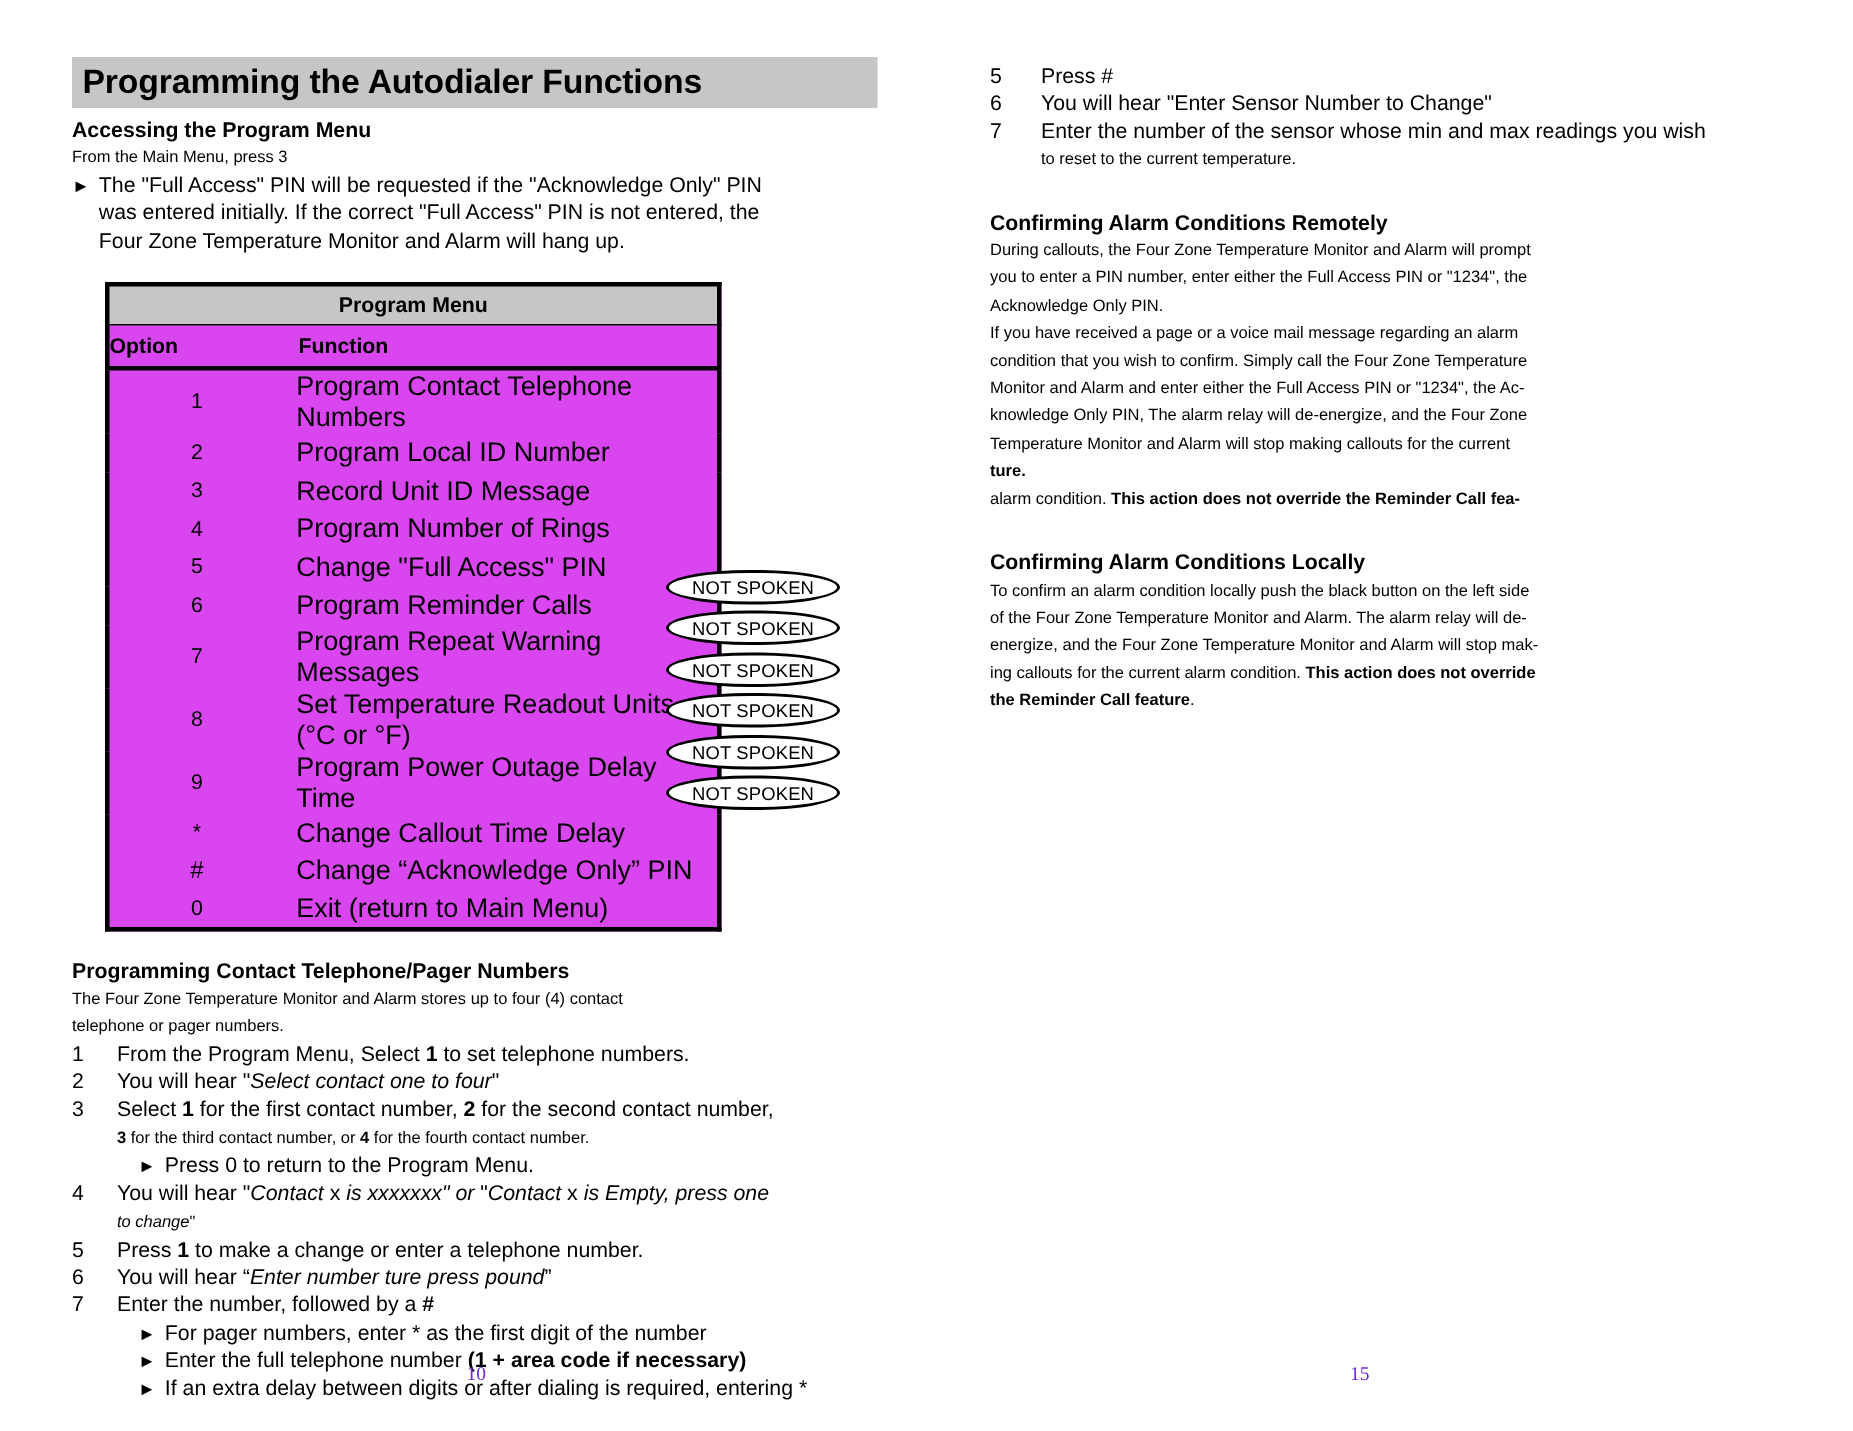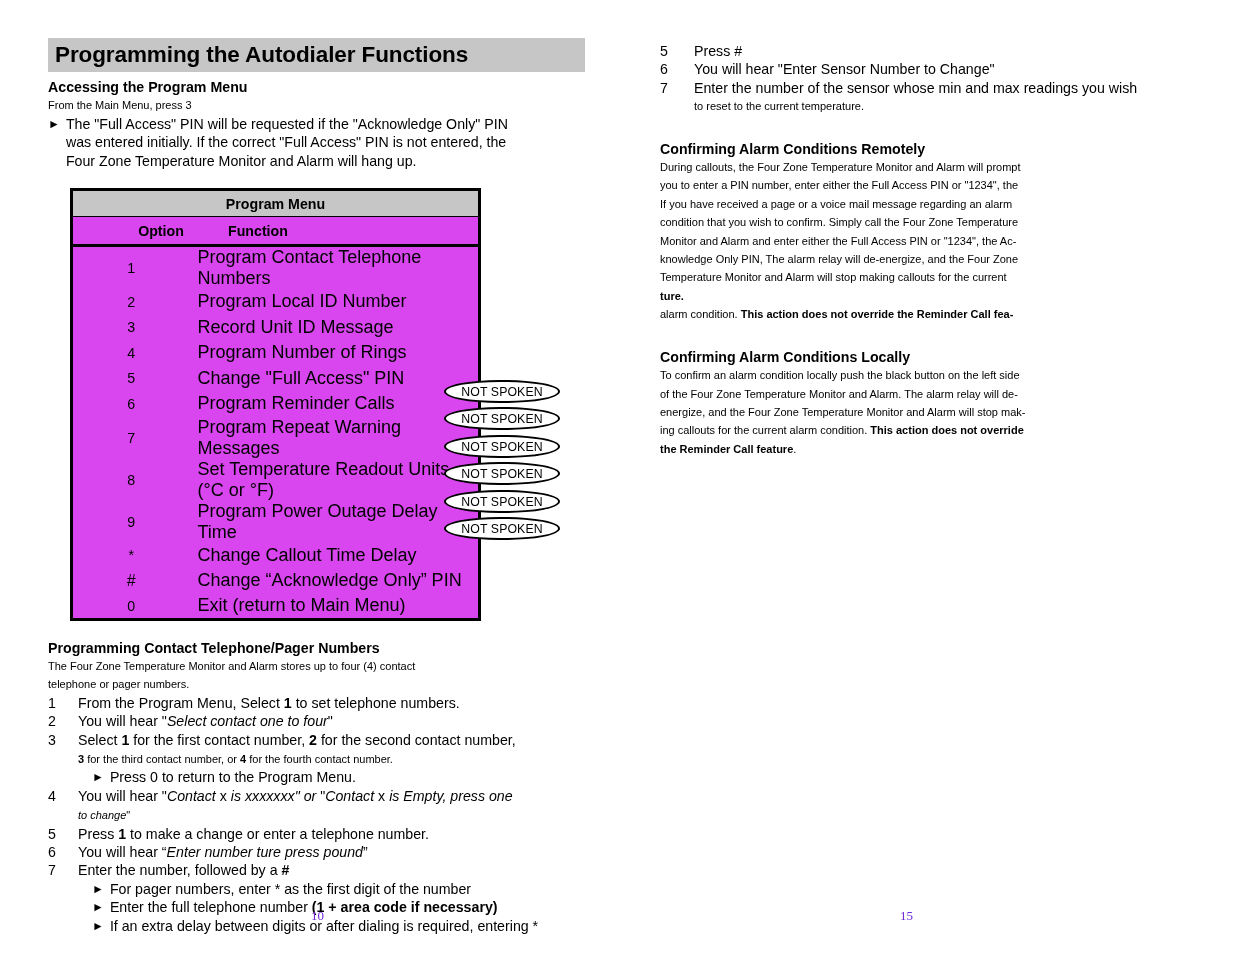"Acknowledge Only PIN." div.para { html: none -> <div>Acknowledge Only PIN.</div> }
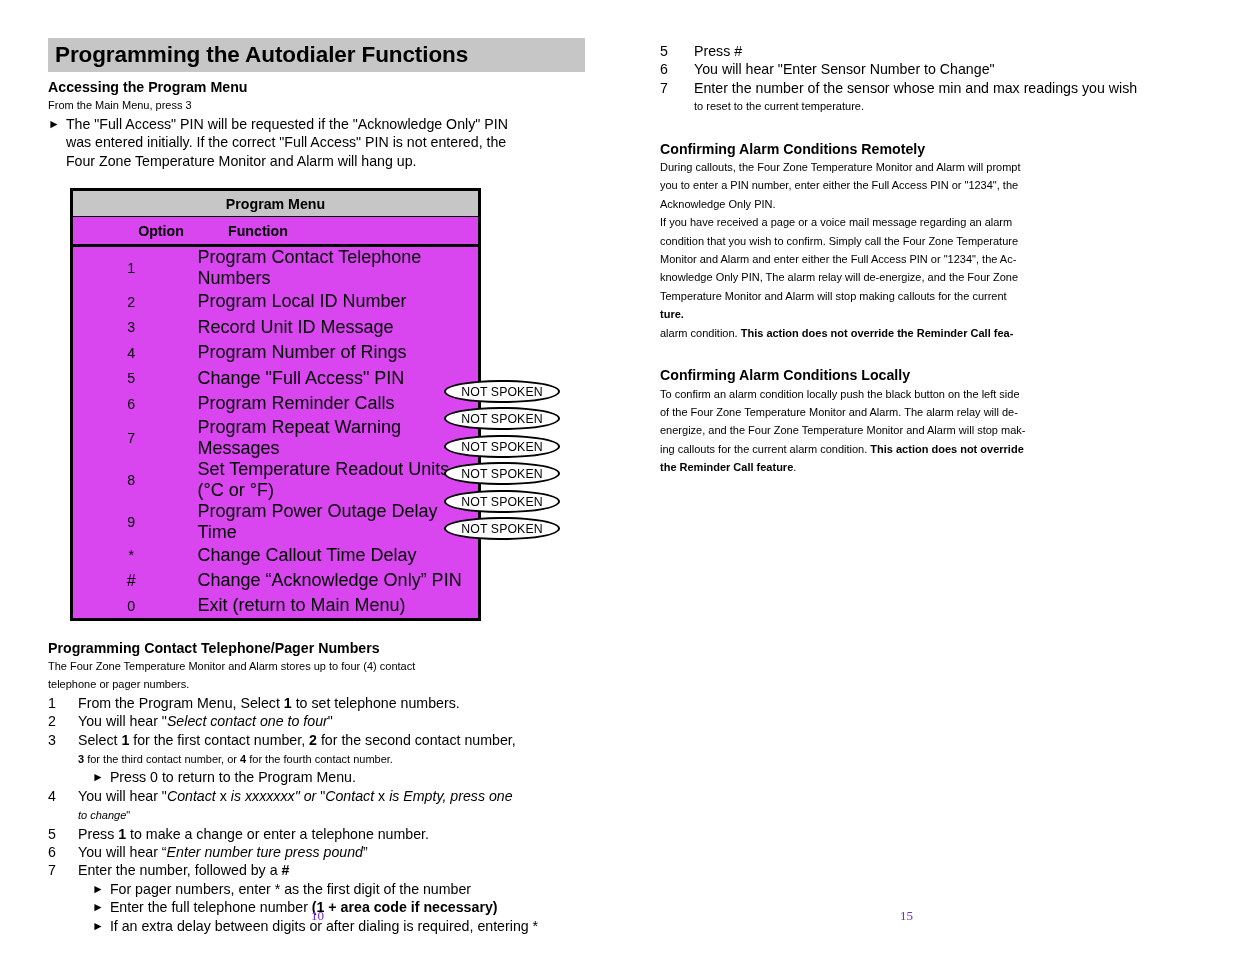"Option" .tm-colhead .opt { margin-left: 29px -> none; text-align: center -> left }
